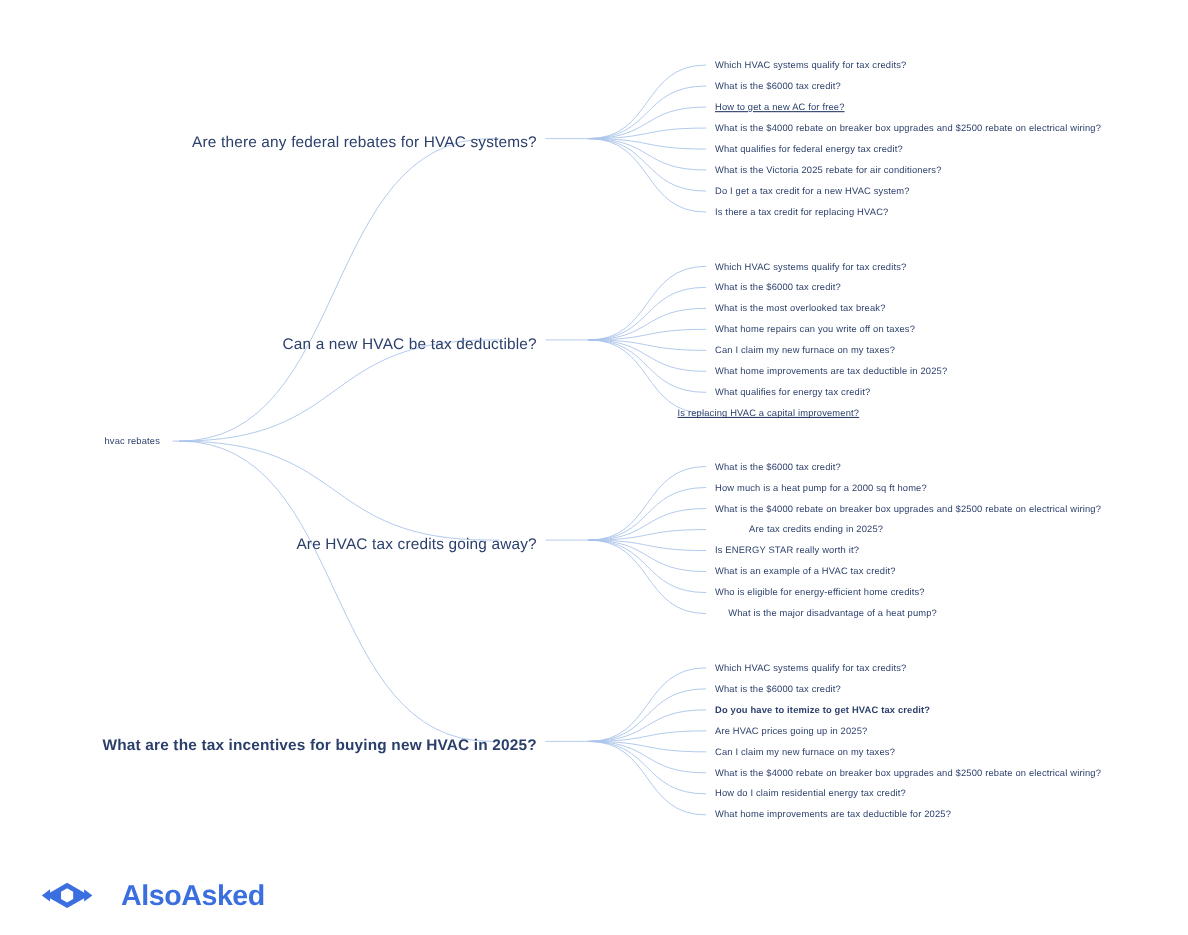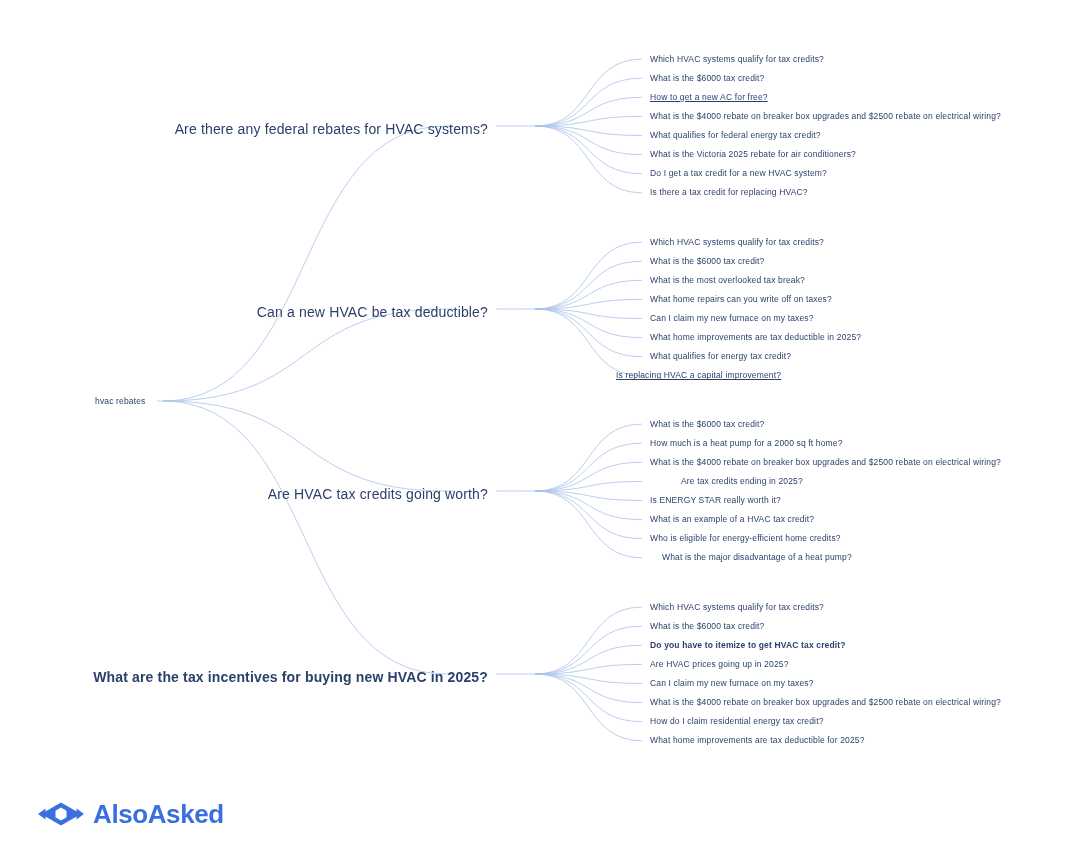"Are HVAC tax credits going" div.node { text: worth -> away }
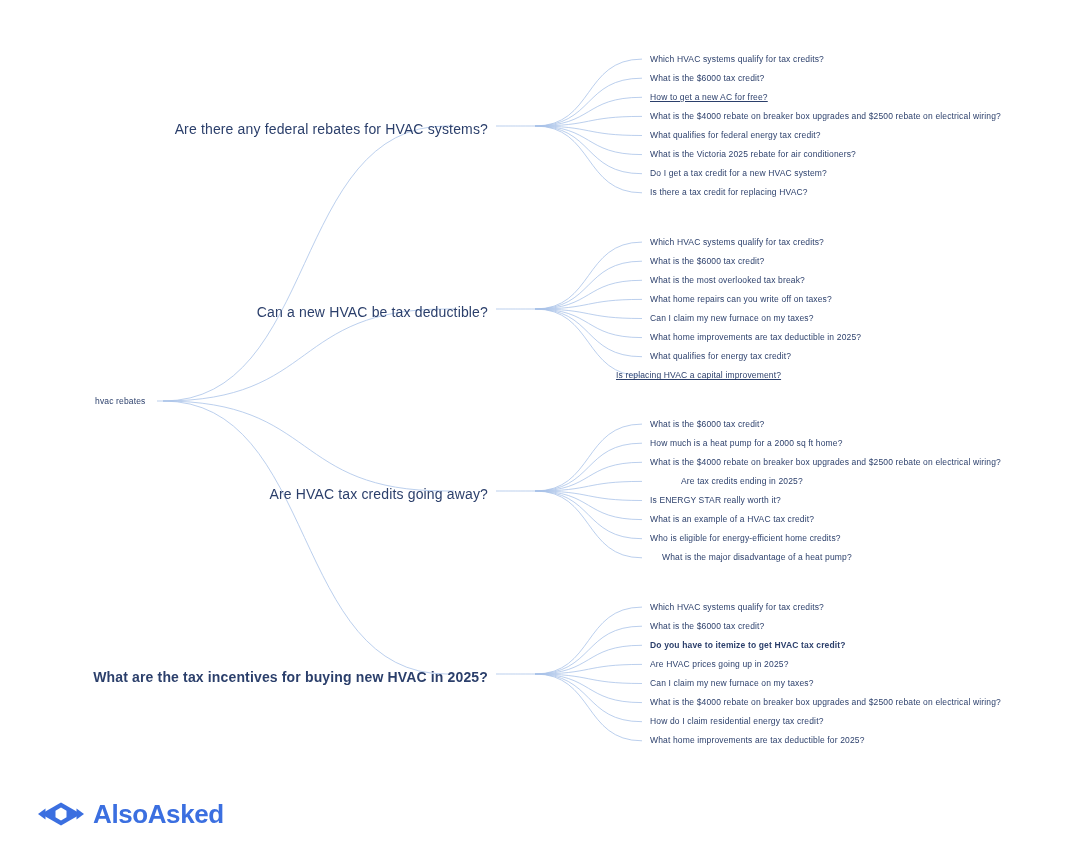"AlsoAsked" #logo { gap: 9px -> 26px }
